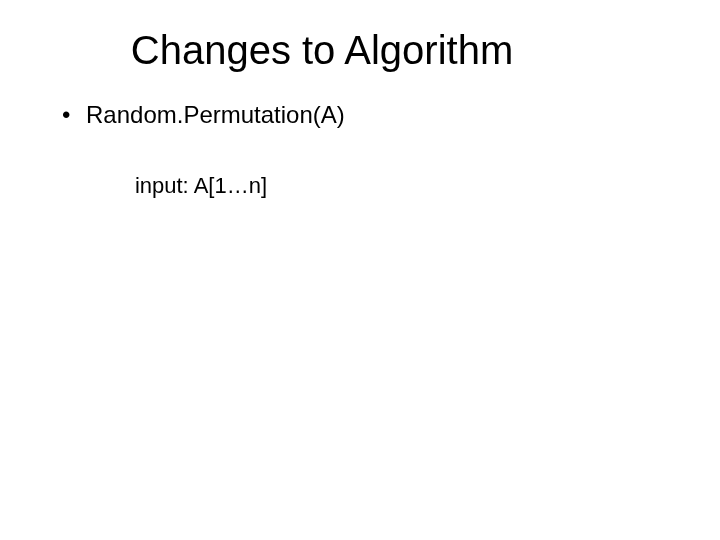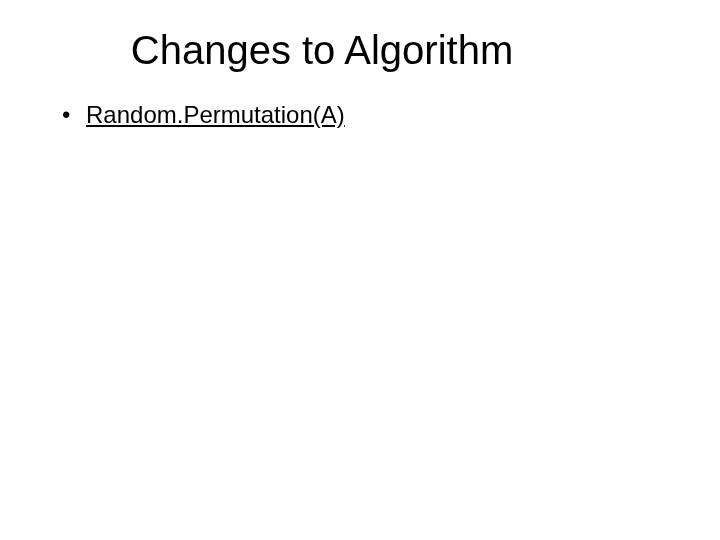"Random.Permutation(A)" .underline { text-decoration: underline -> none }
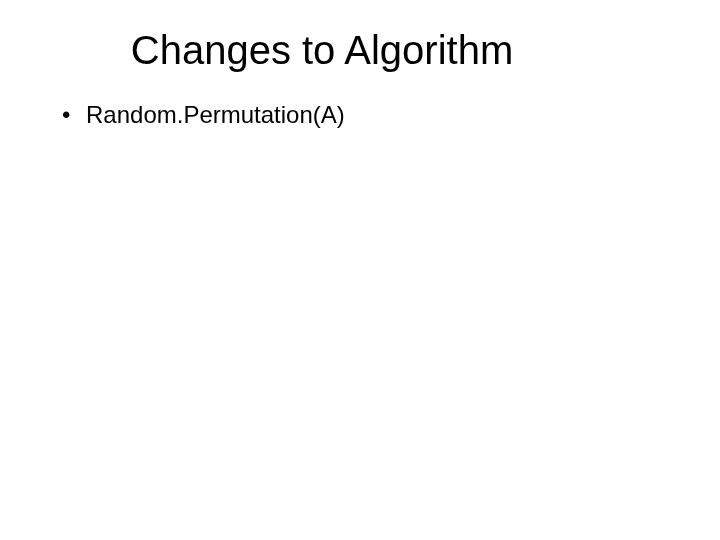"input: A[1…n]" div.code-line { html: none -> <div> <span>input:</span><span> A[1…n]</span> </div> }
